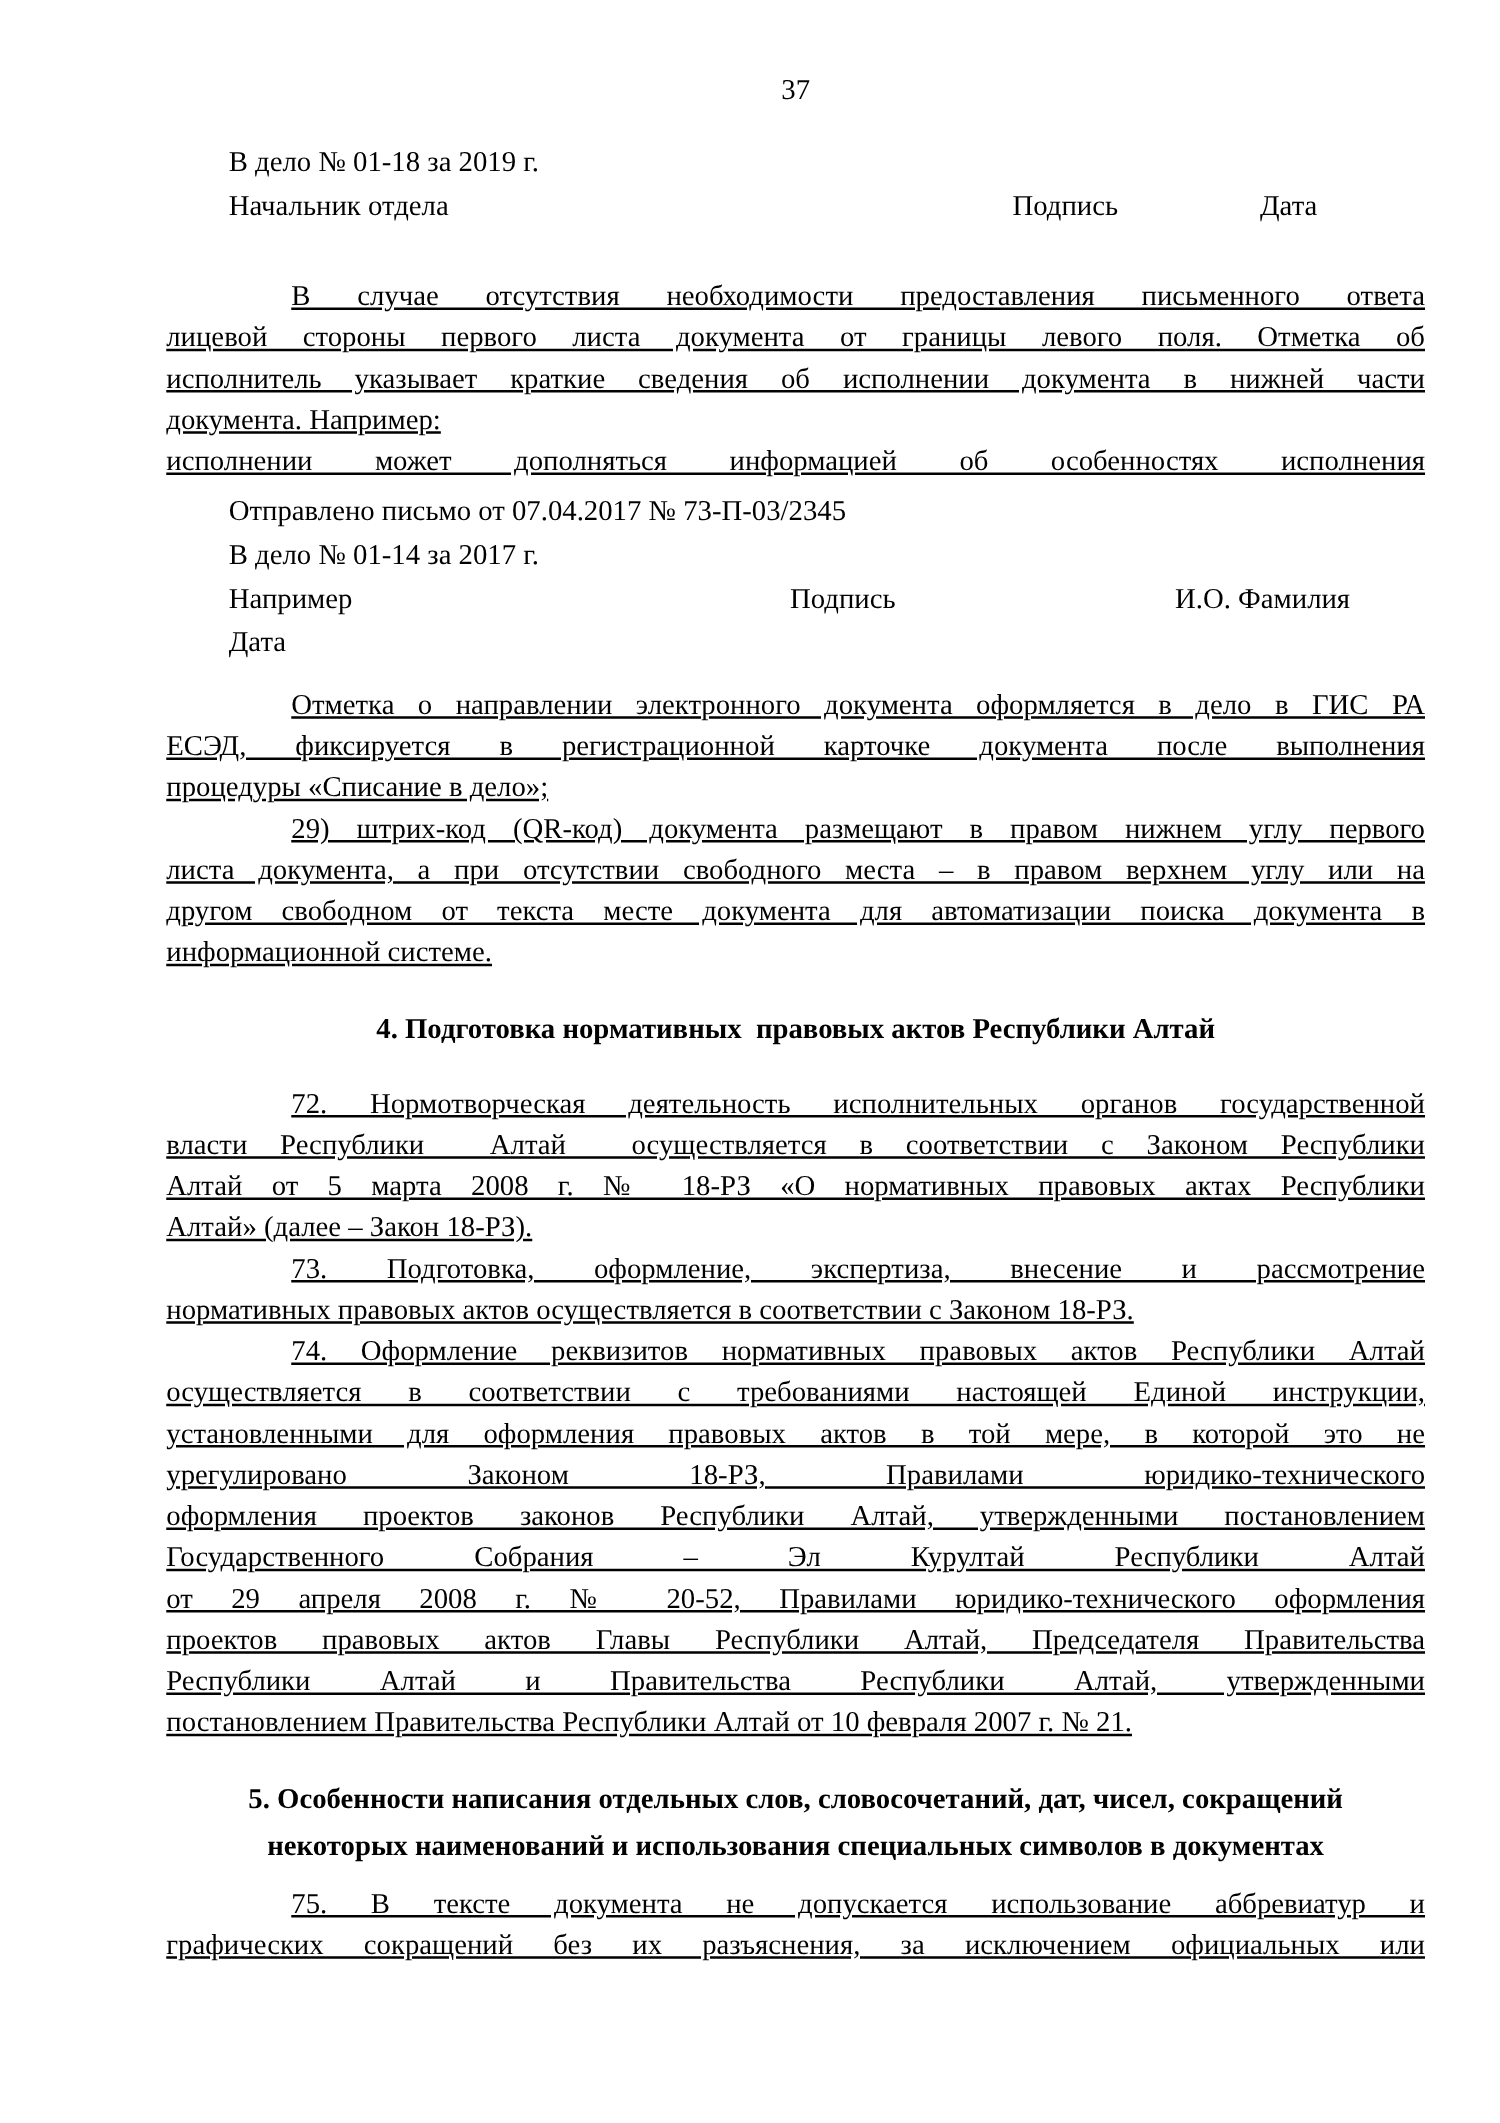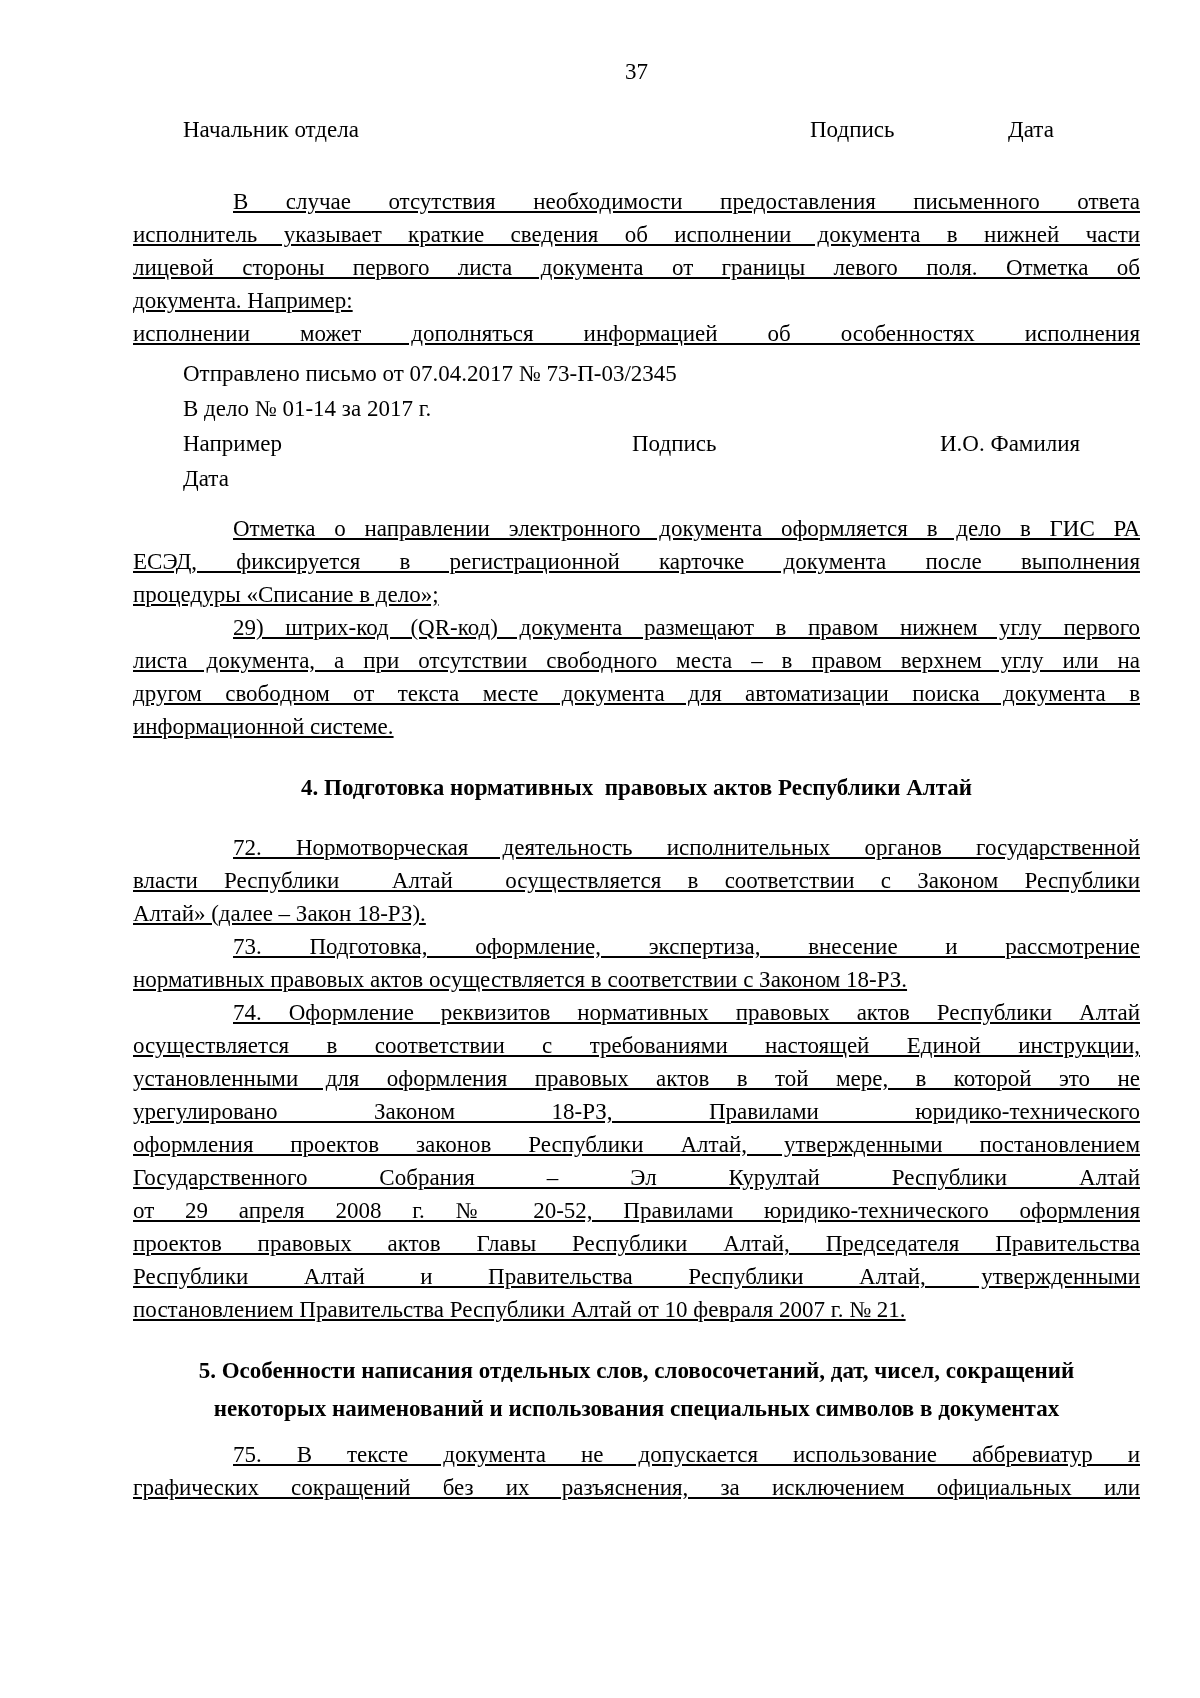"В дело № 01-18 за" div.exline { html: none -> <div>В дело № 01-18 за 2019 г.</div> }
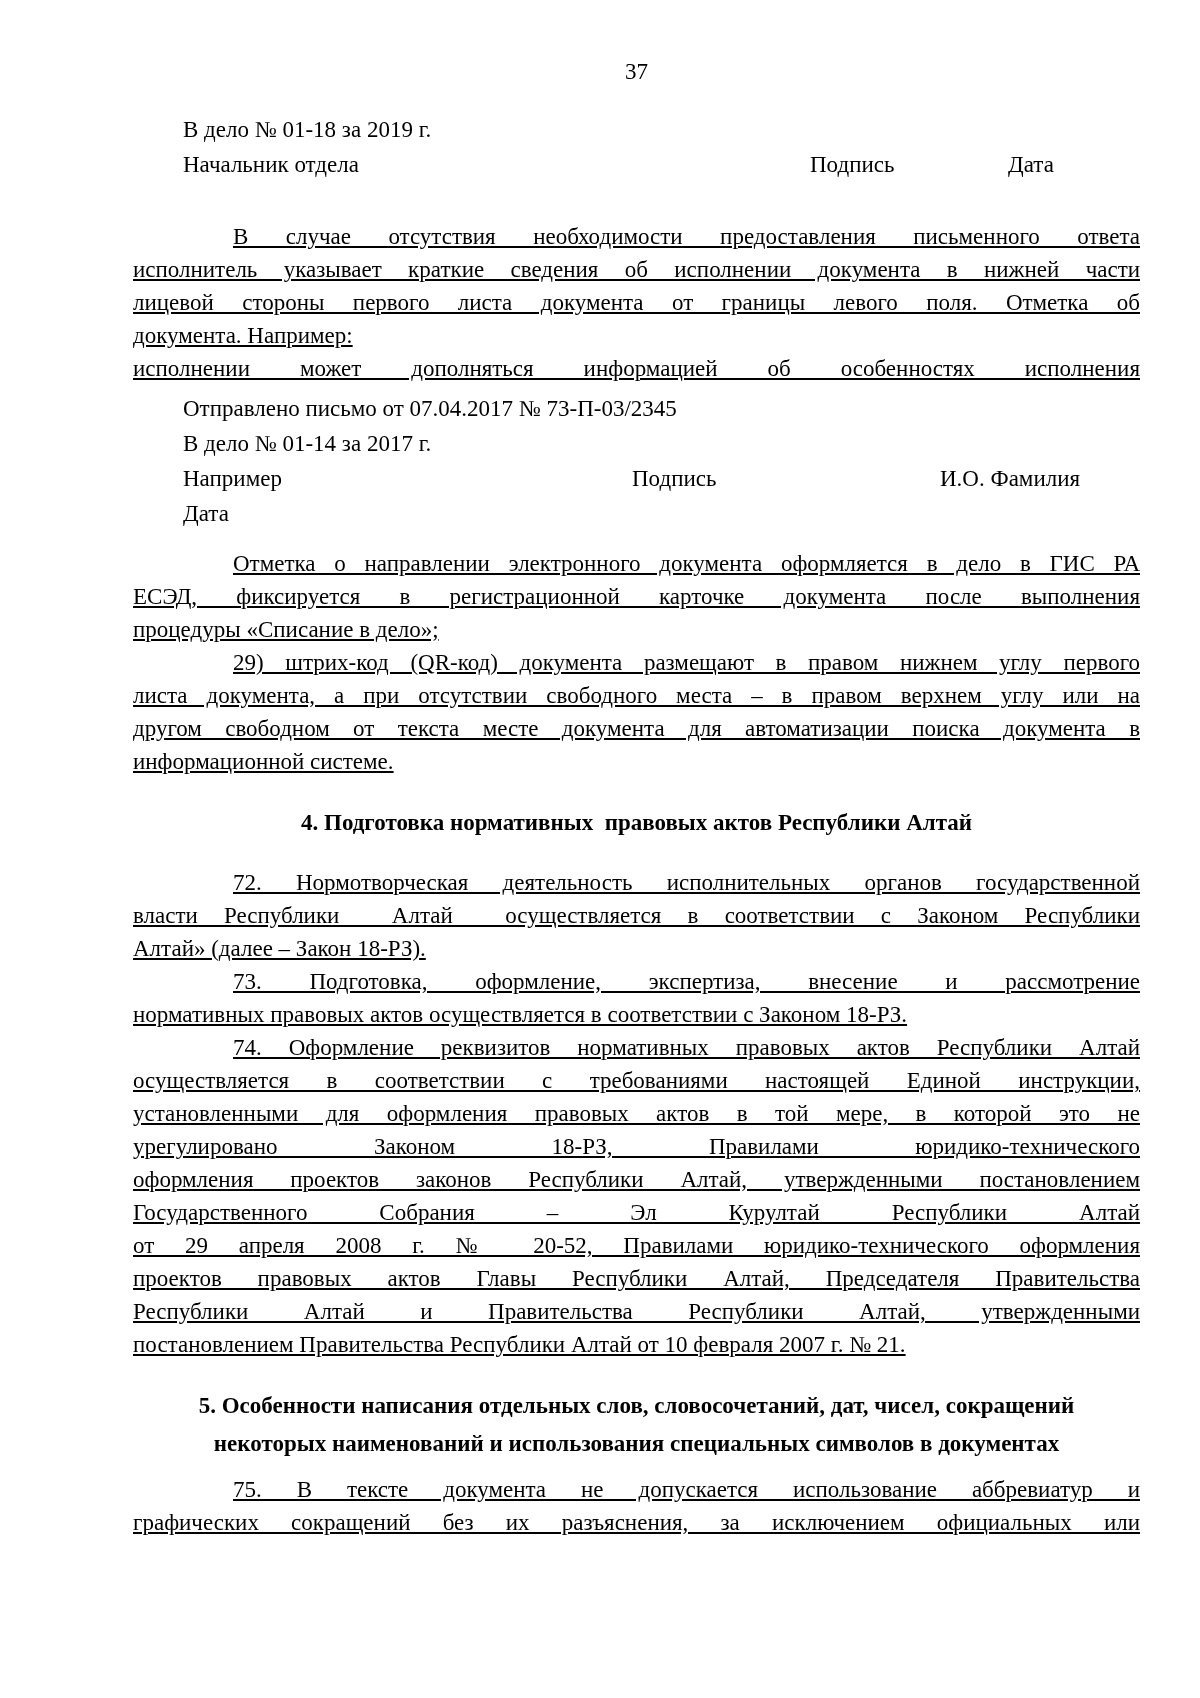"исполнитель указывает краткие сведения" div.jline { order: before "лицевой стороны первого листа документа" -> after "лицевой стороны первого листа документа" }
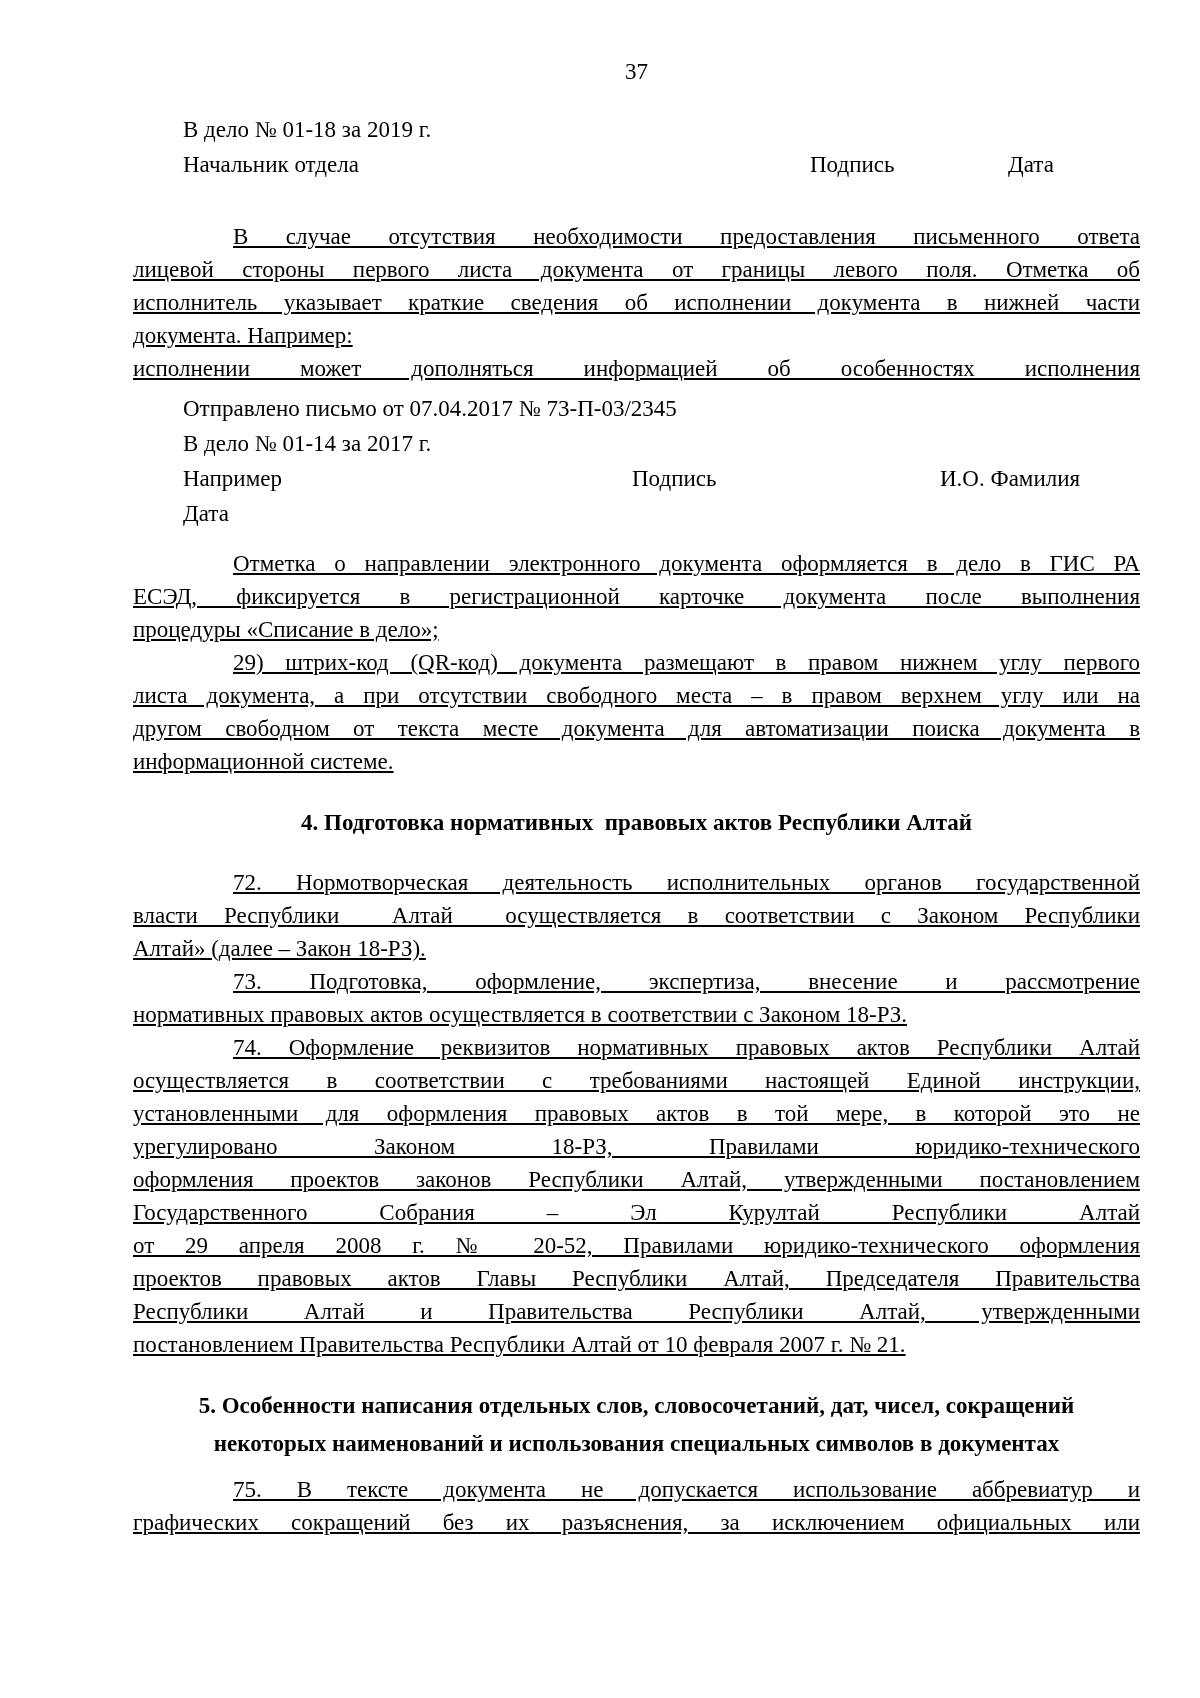"Алтай от 5 марта 2008" div.jline { html: none -> <div>Алтай от 5 марта 2008 г. № 18-РЗ «О нормативных правовых актах Республики</div> }
